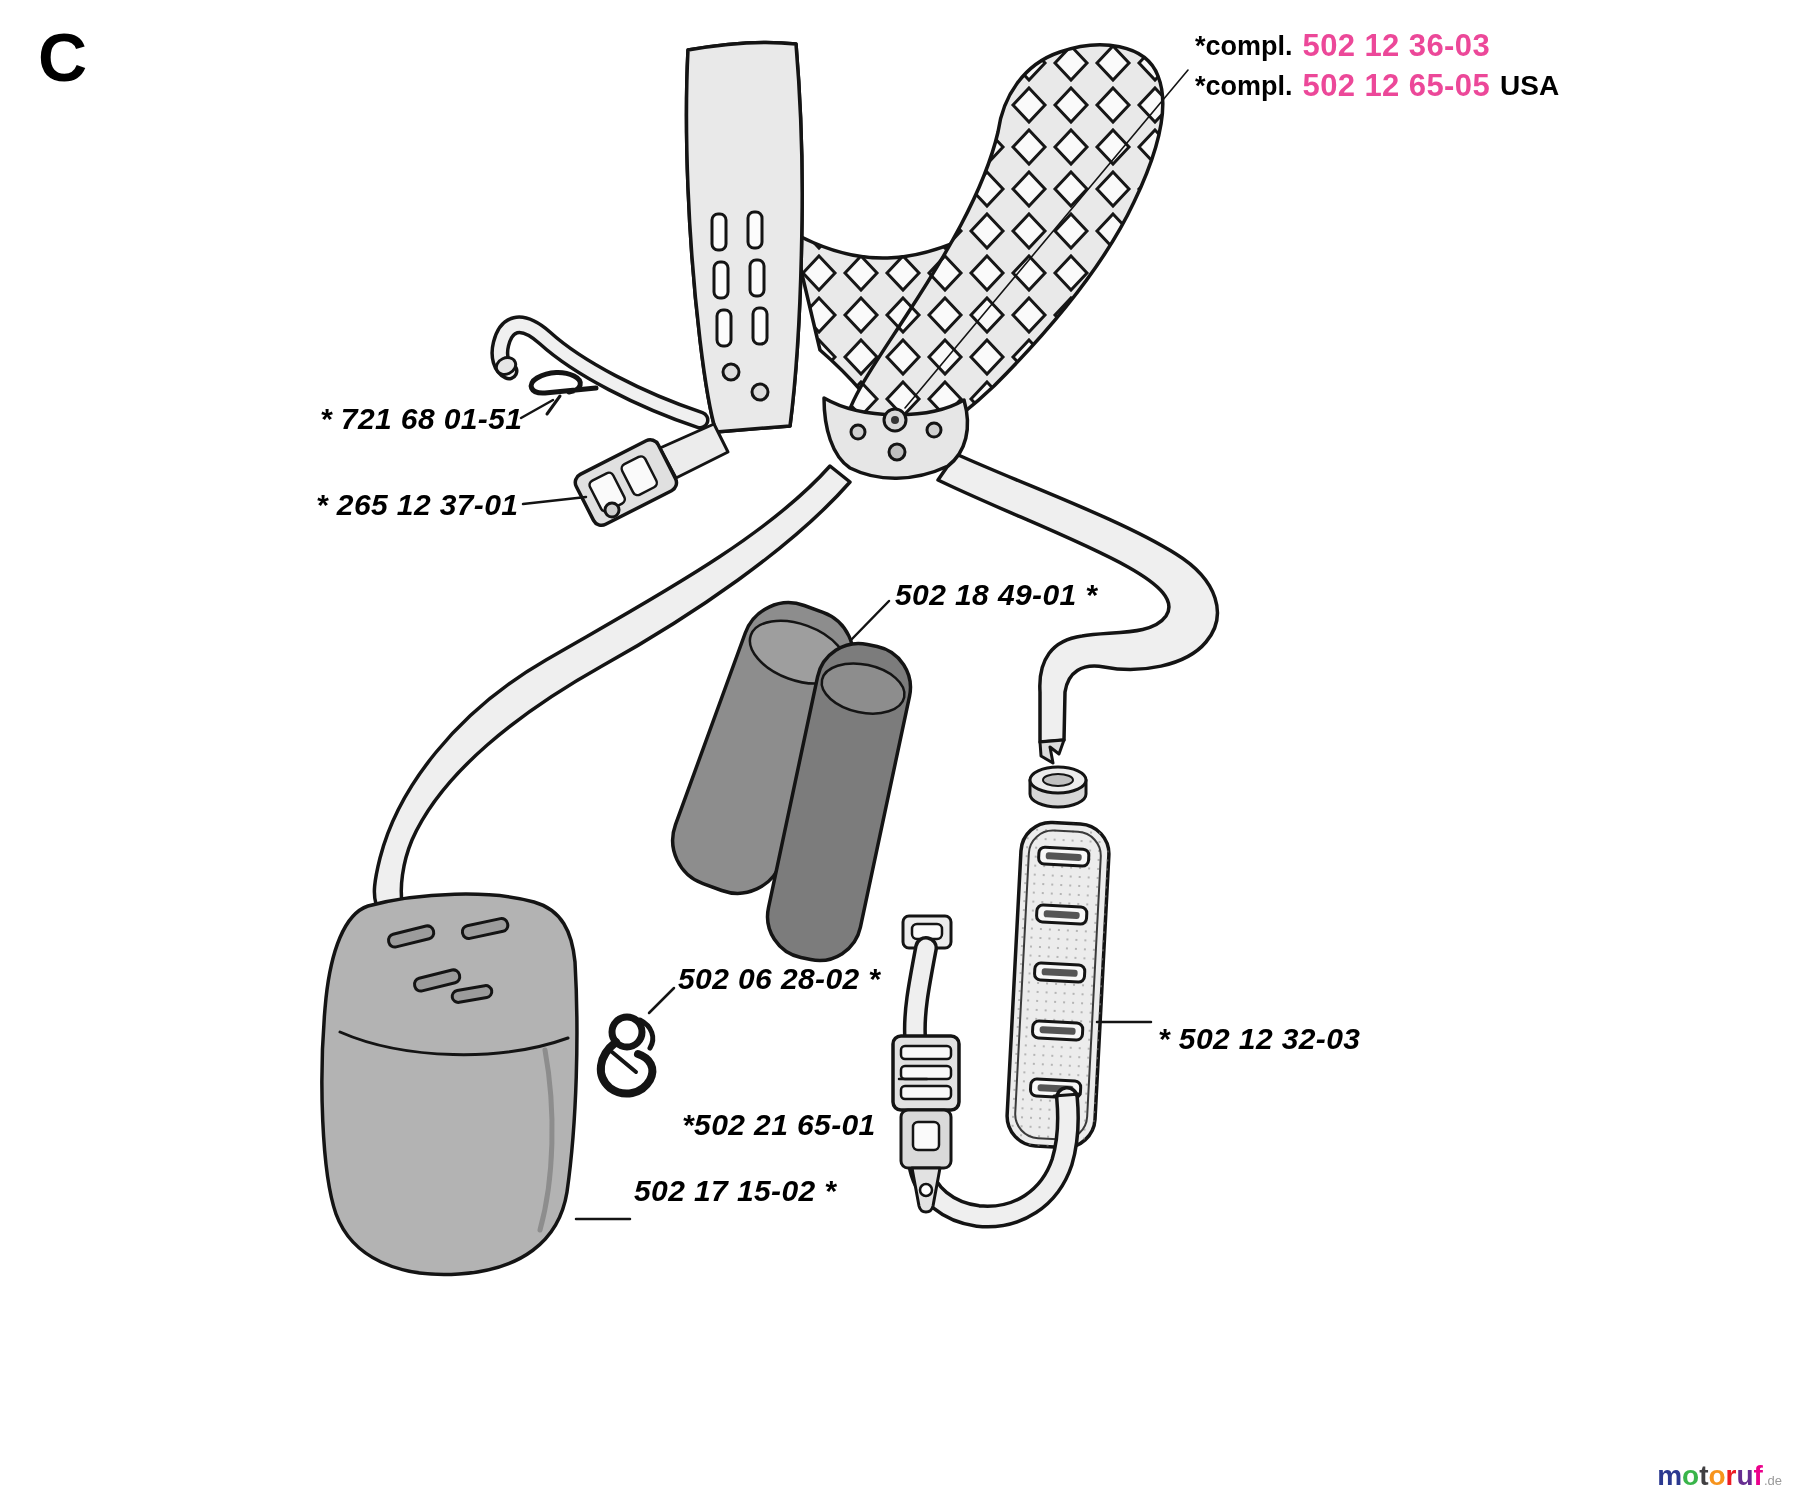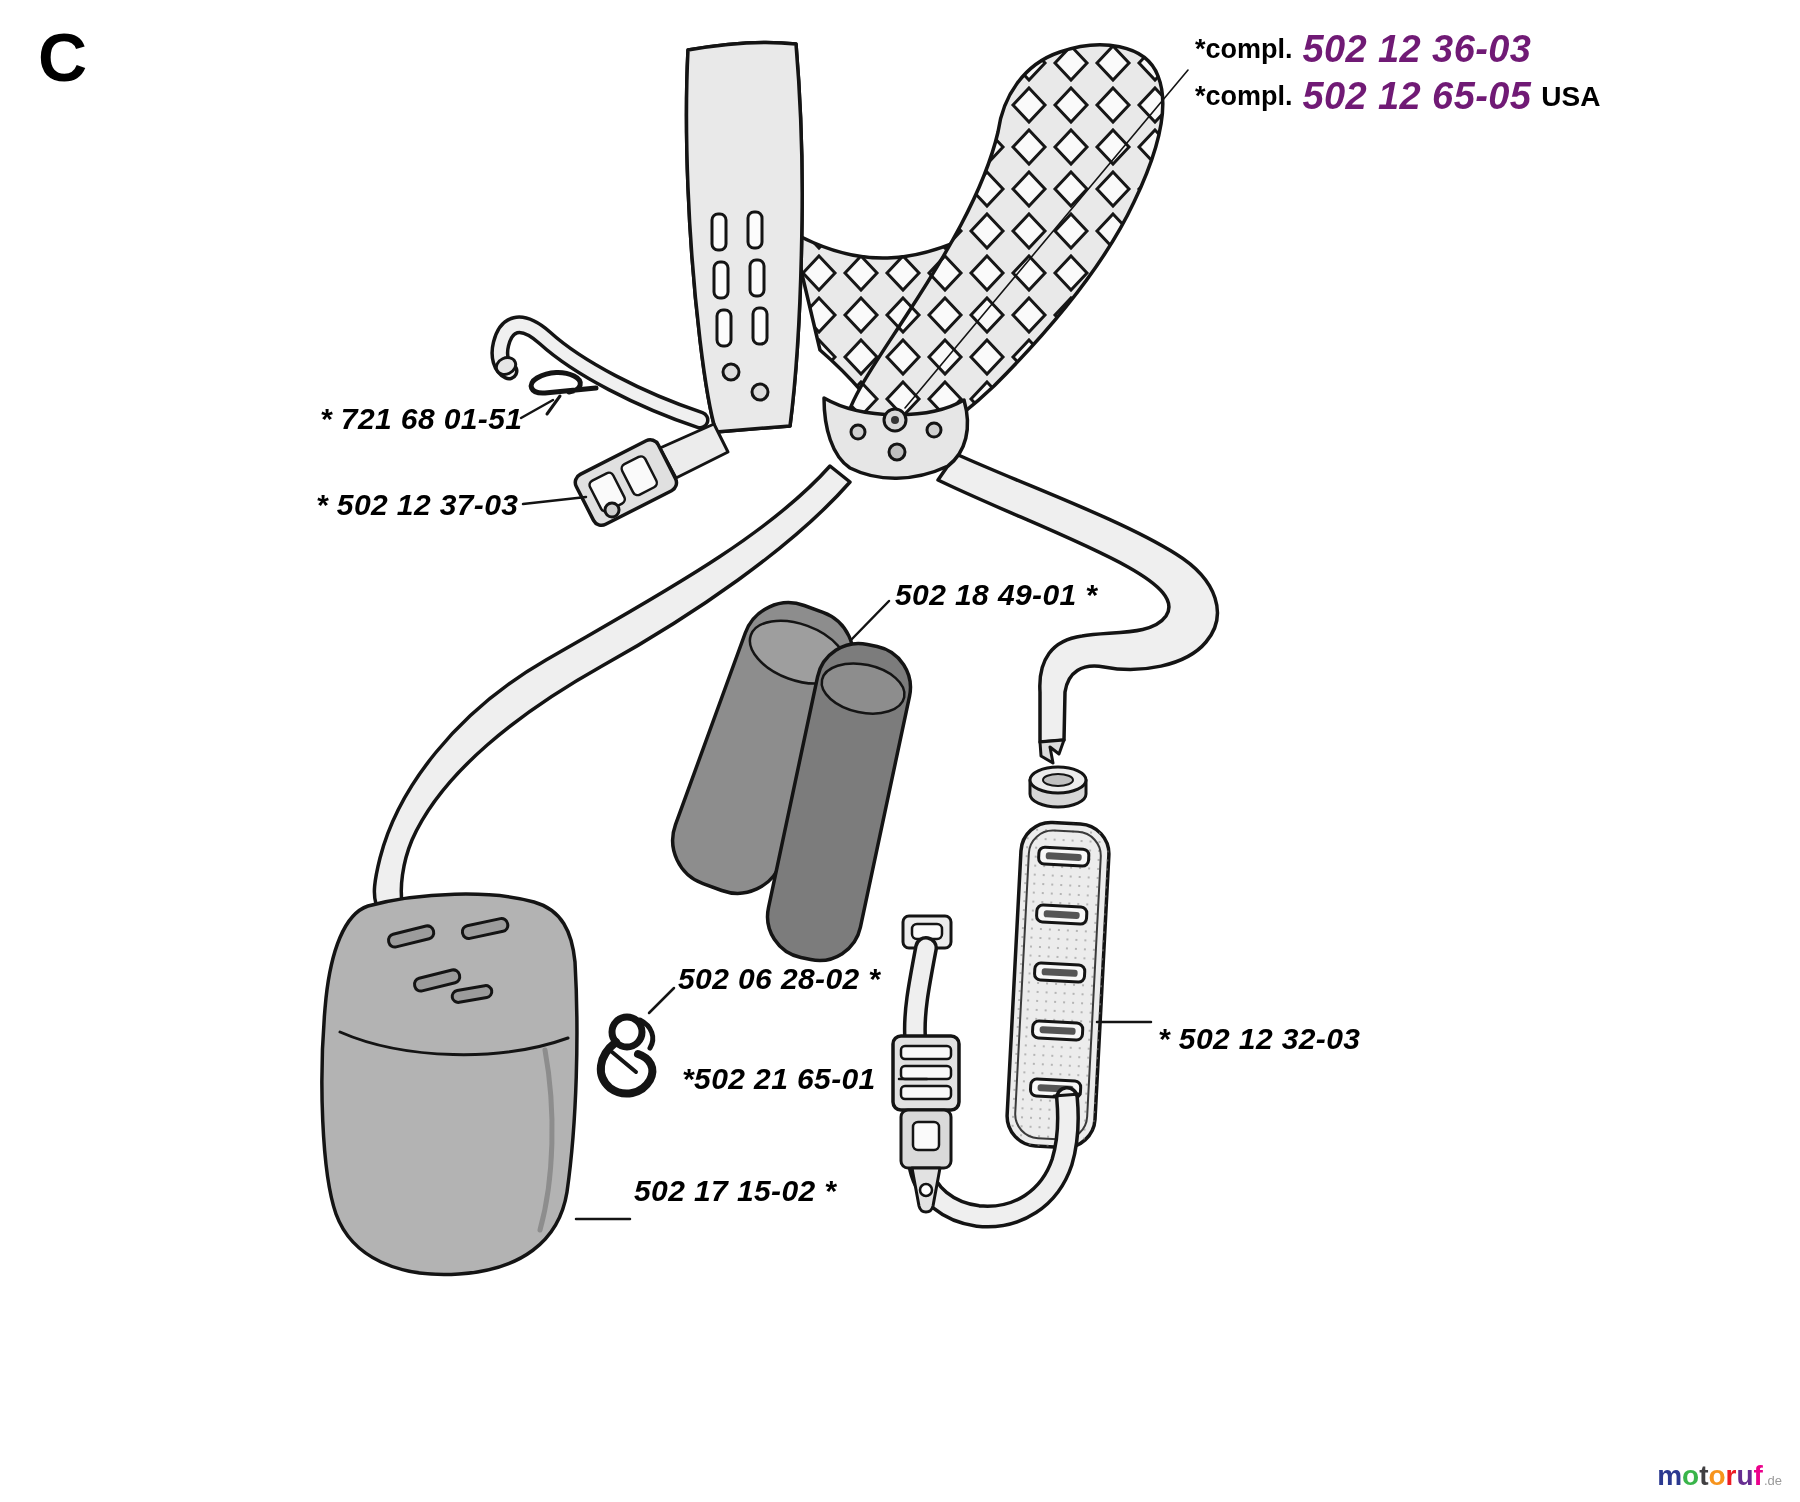"502 12 36-03" .compl-number { color: #701a75 -> #ec4899; font-size: 38px -> 31px; font-style: italic -> none }
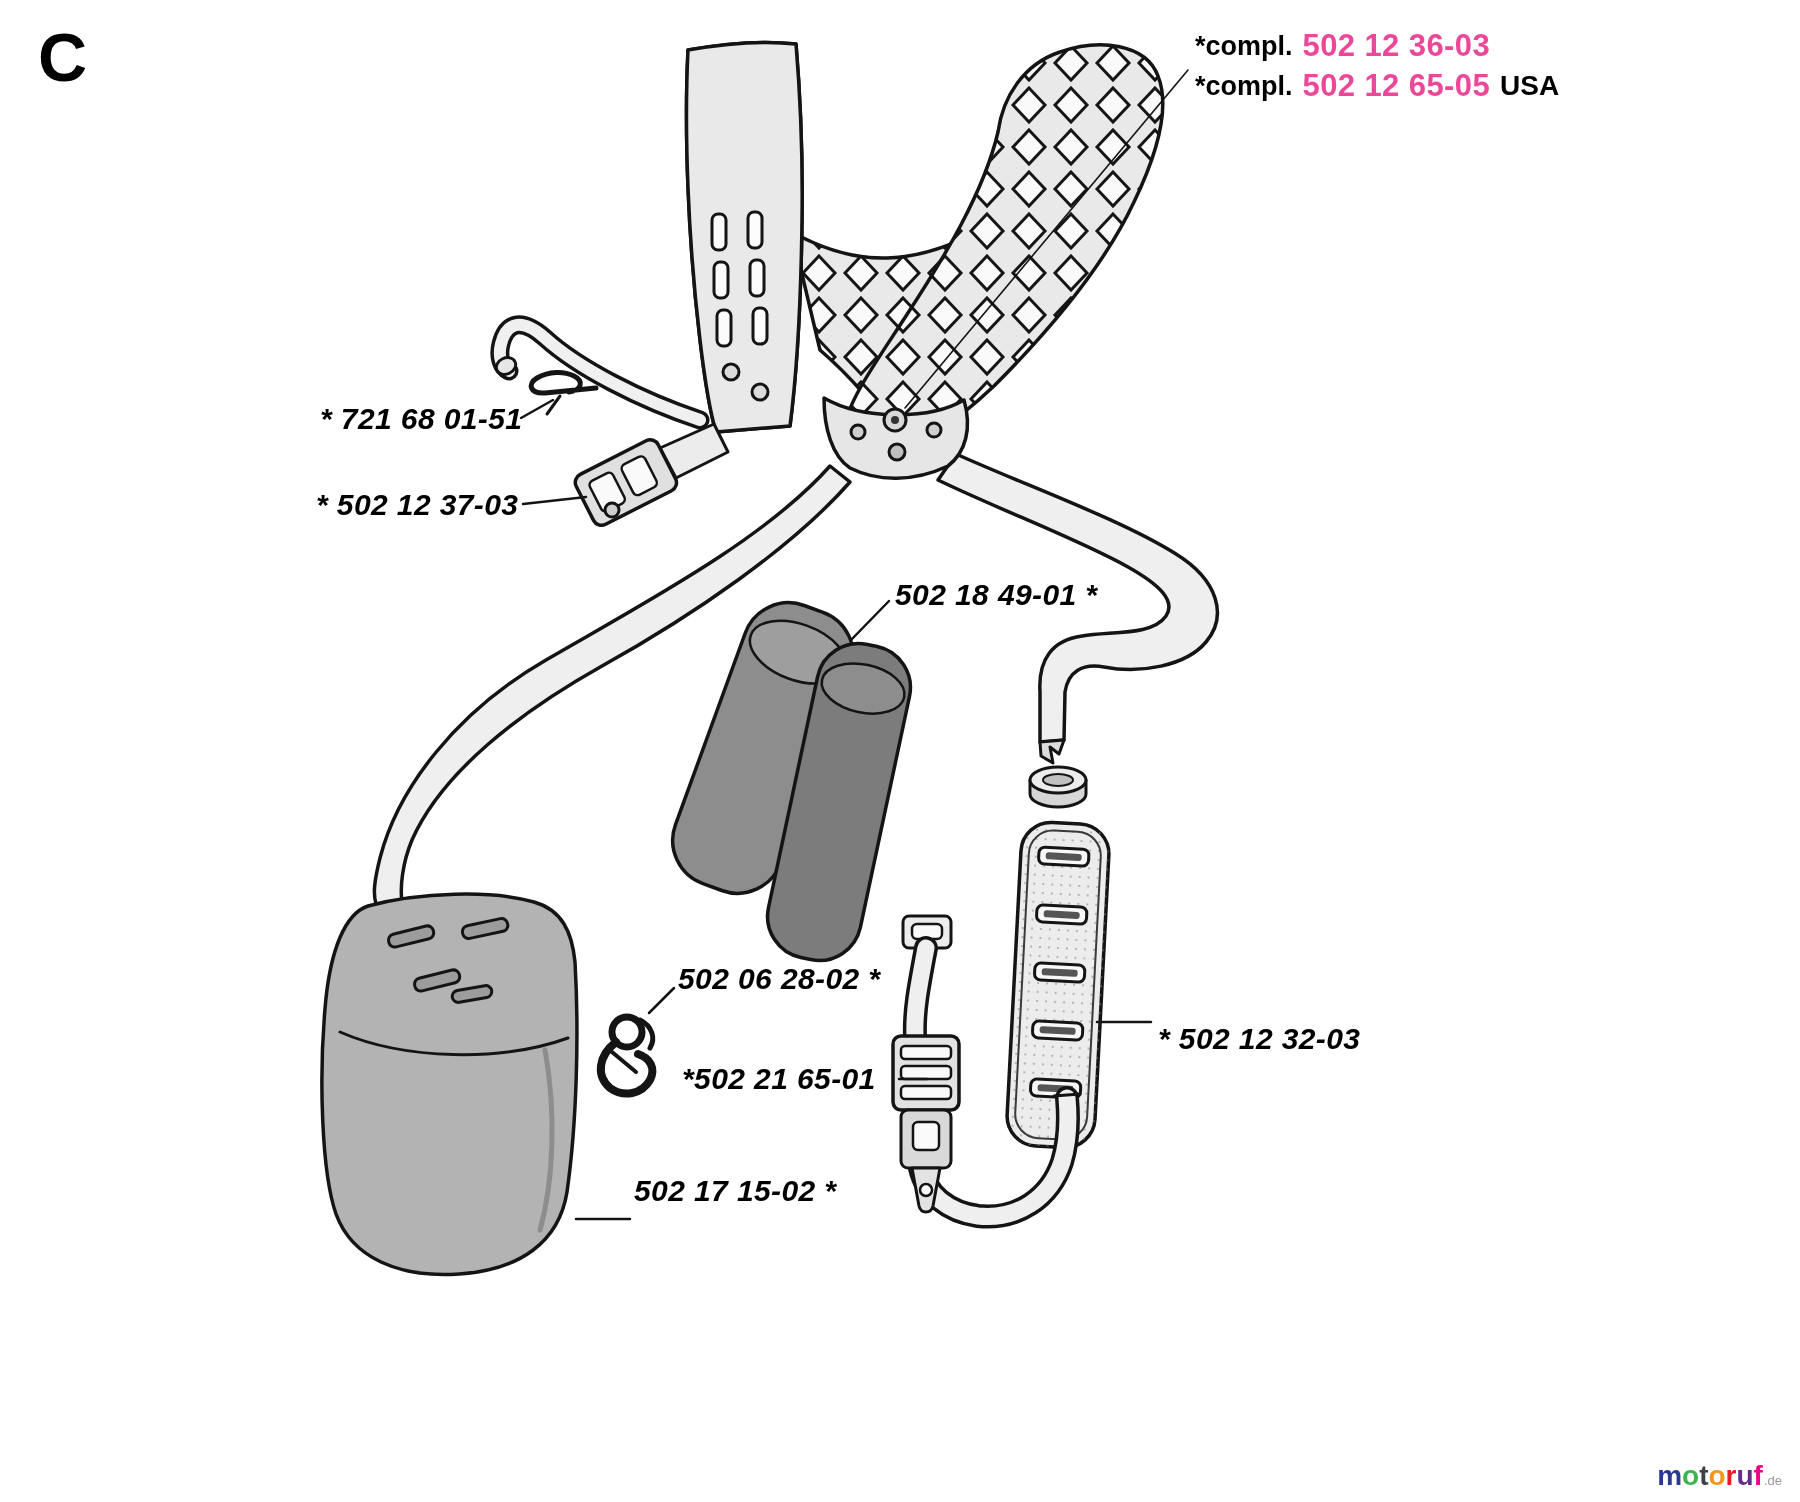"* 502 12 37-03" div.lbl { text: 502 12 37-03 -> 265 12 37-01 }
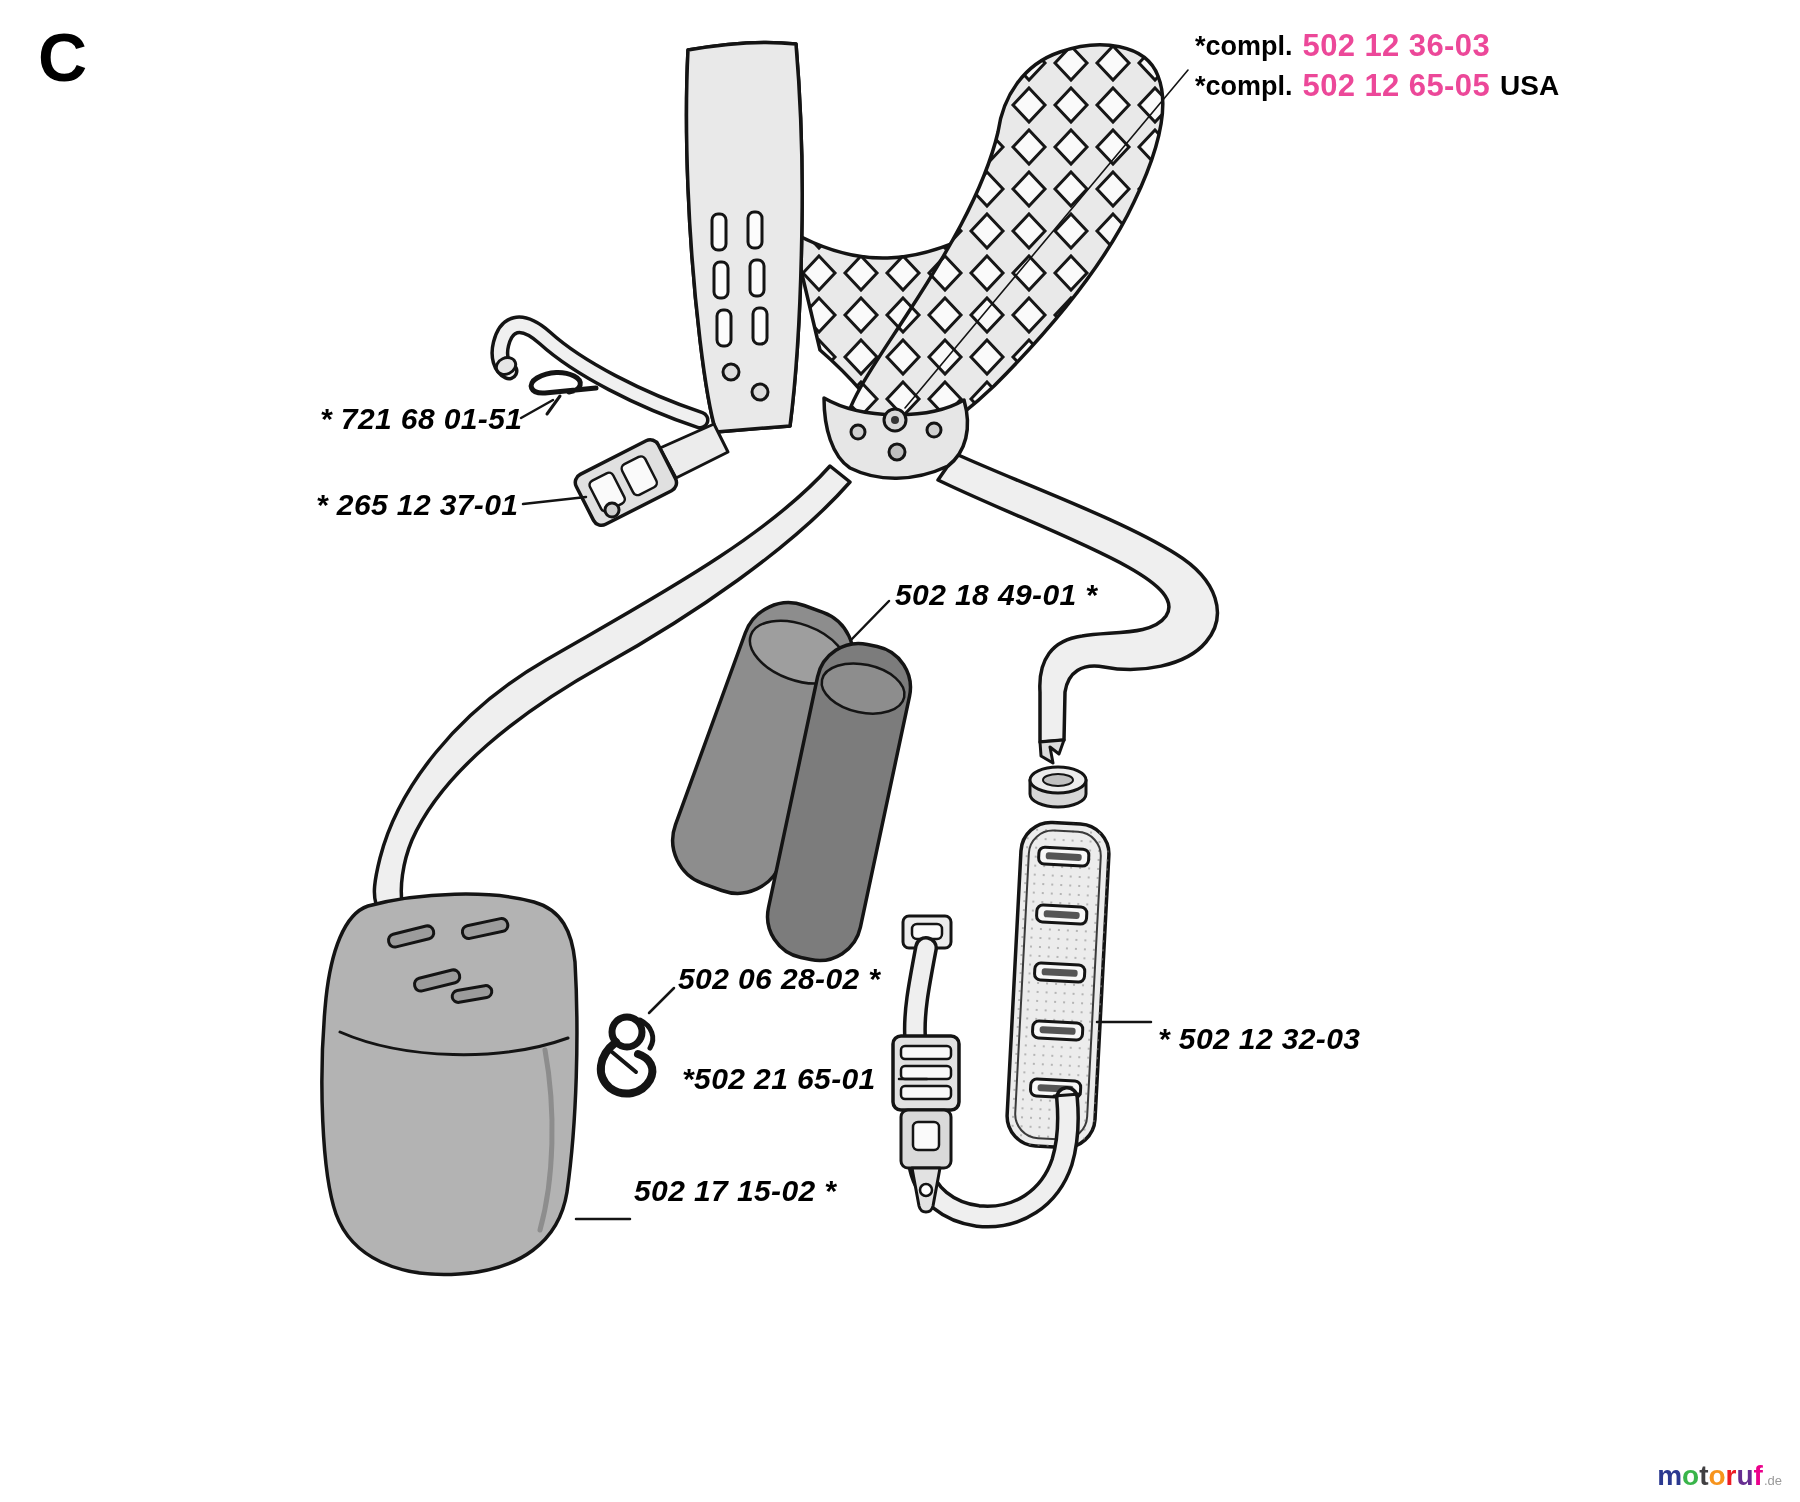"*502 21 65-01" div.lbl { top: 1062px -> 1108px }
